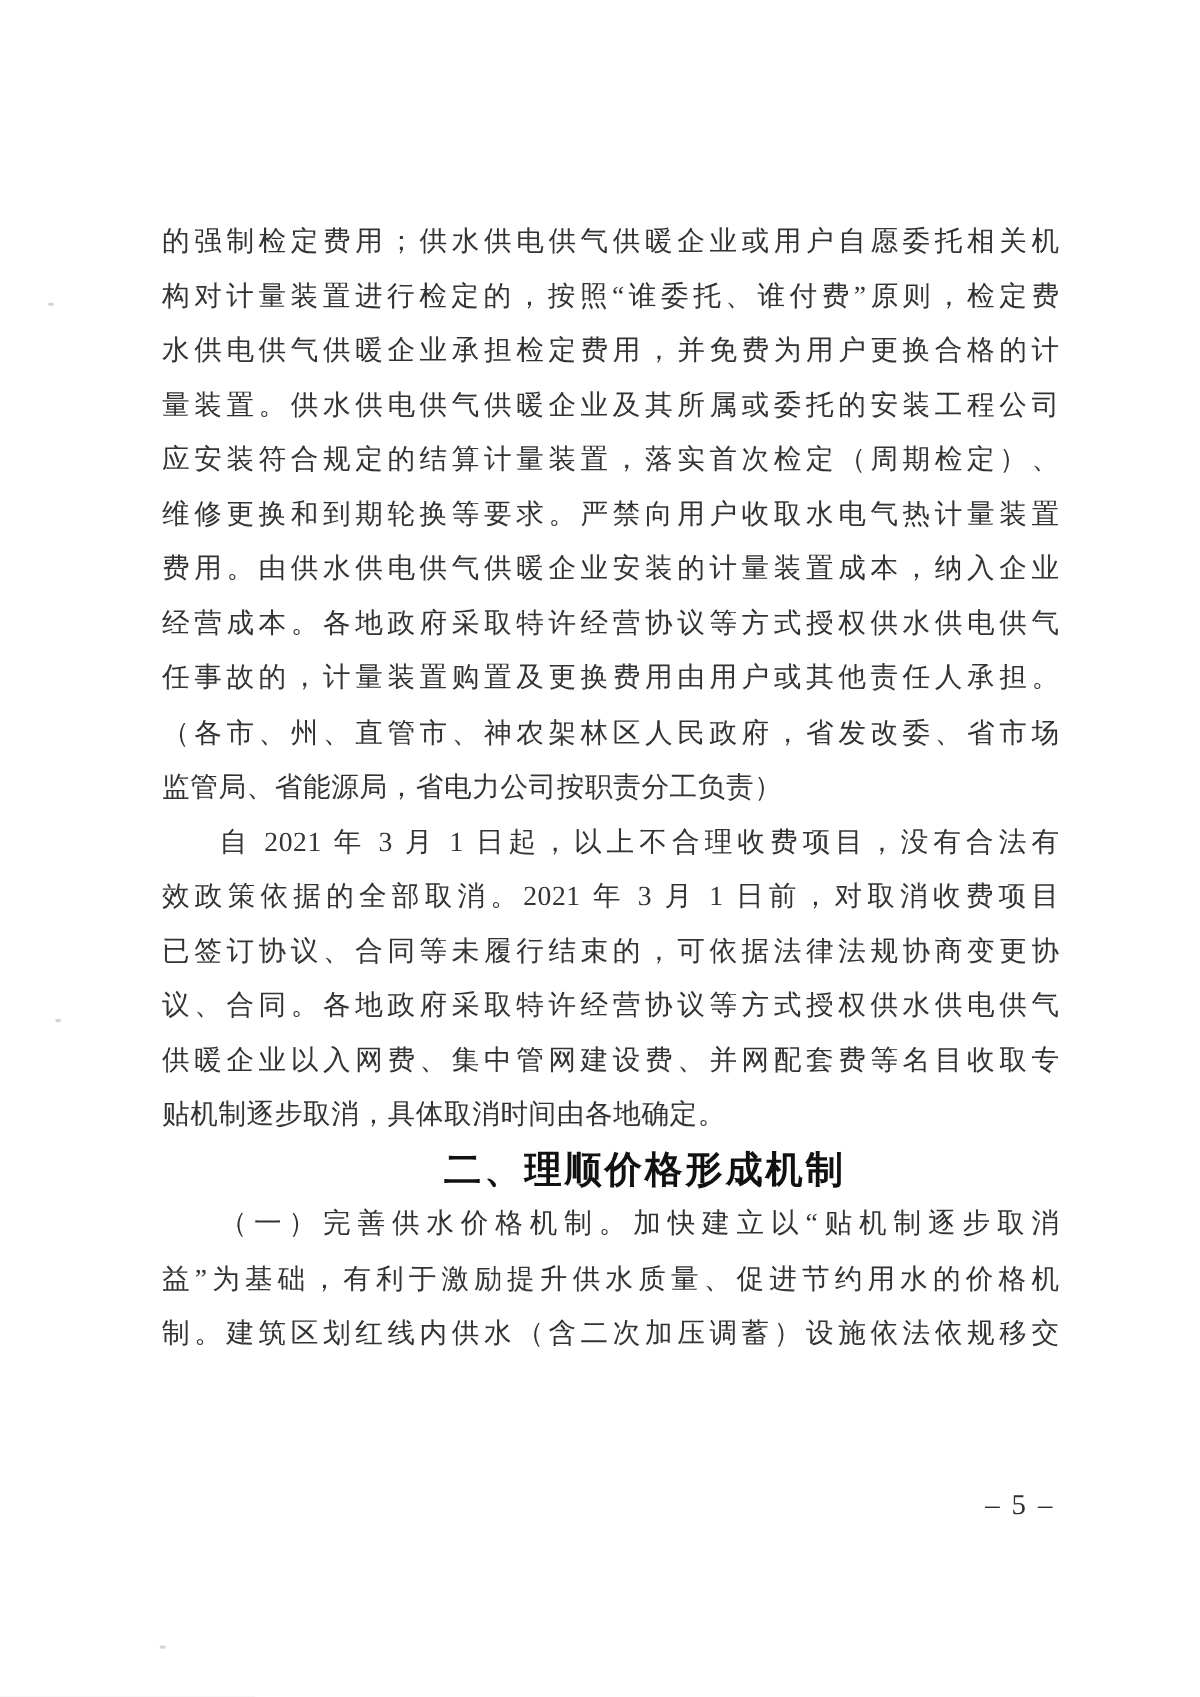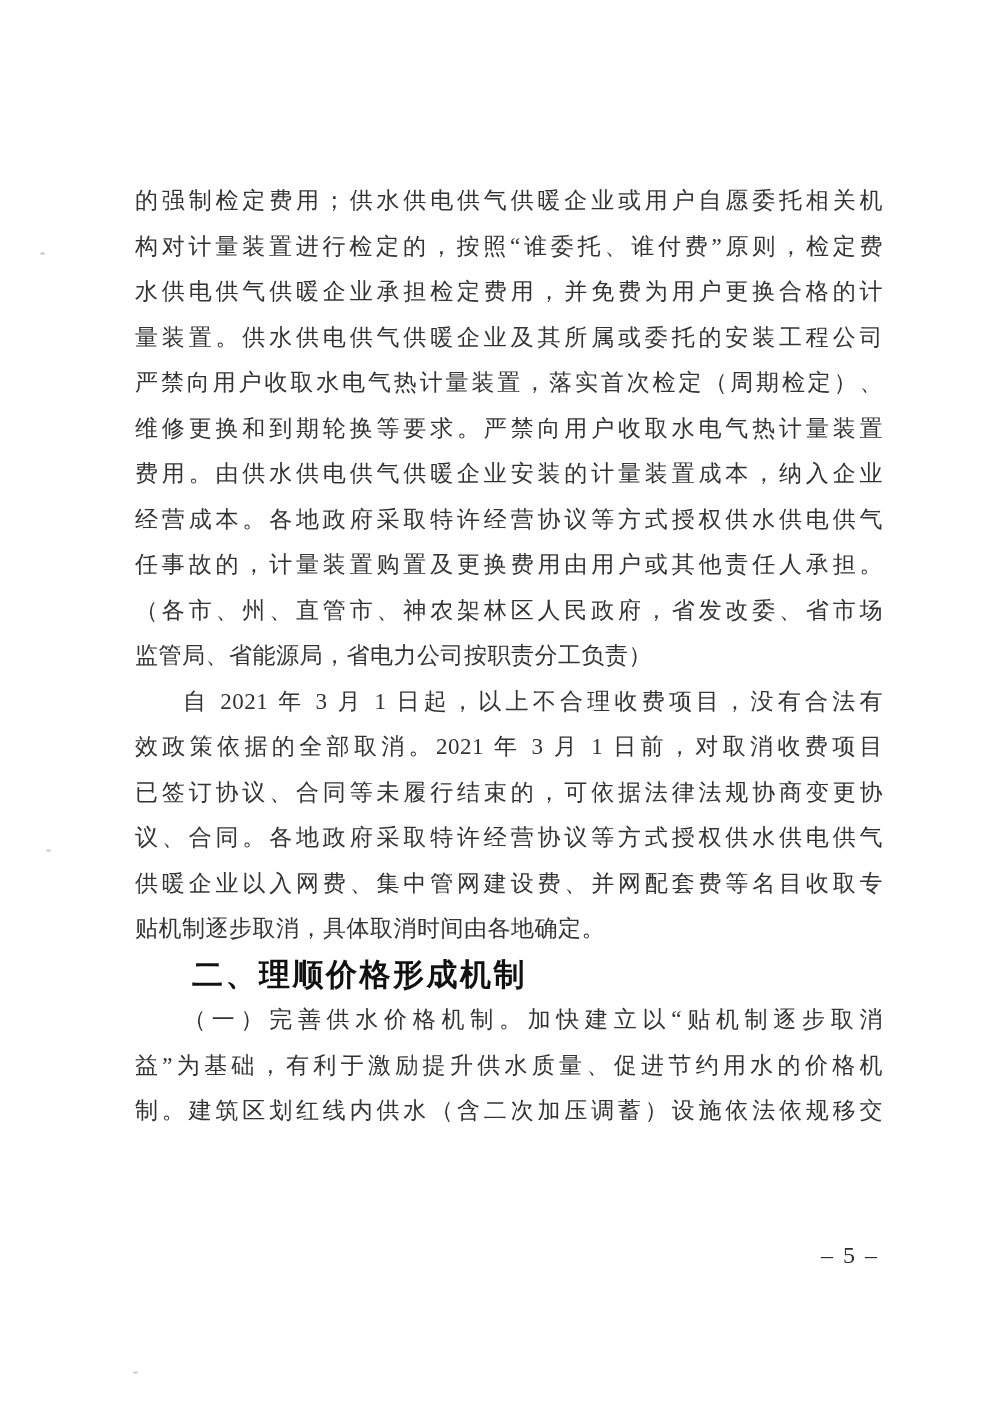"严禁向用户收取水电气热计量装置，落实首次检定（周期检定）、" div.line { text: 严禁向用户收取水电气热 -> 应安装符合规定的结算 }
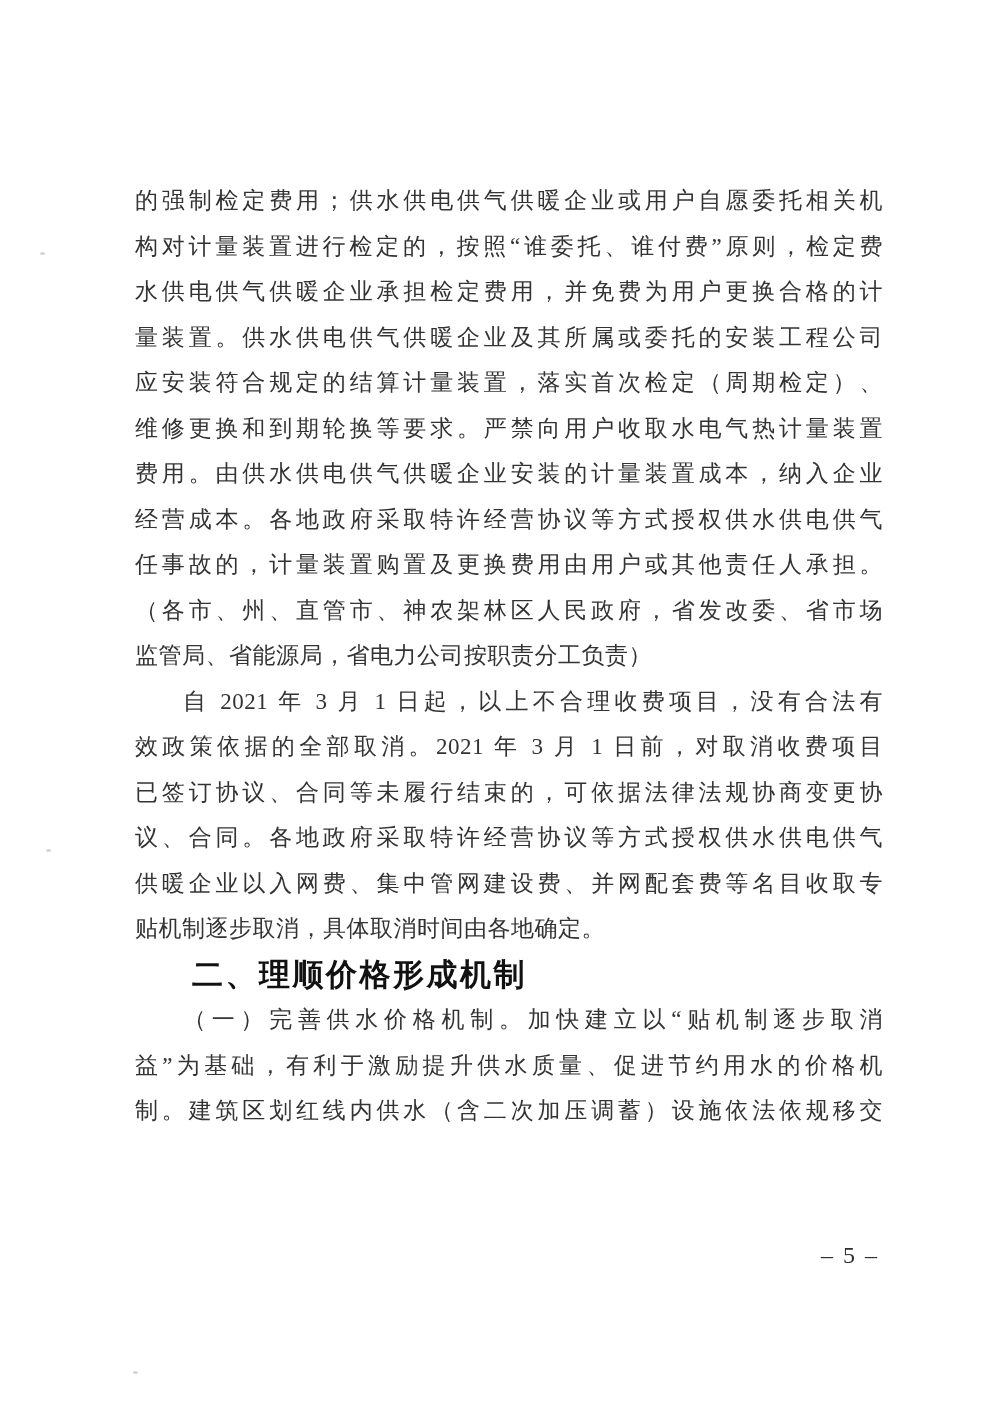"二、理顺价格形成机制" .line.heading { text-align: none -> center }
